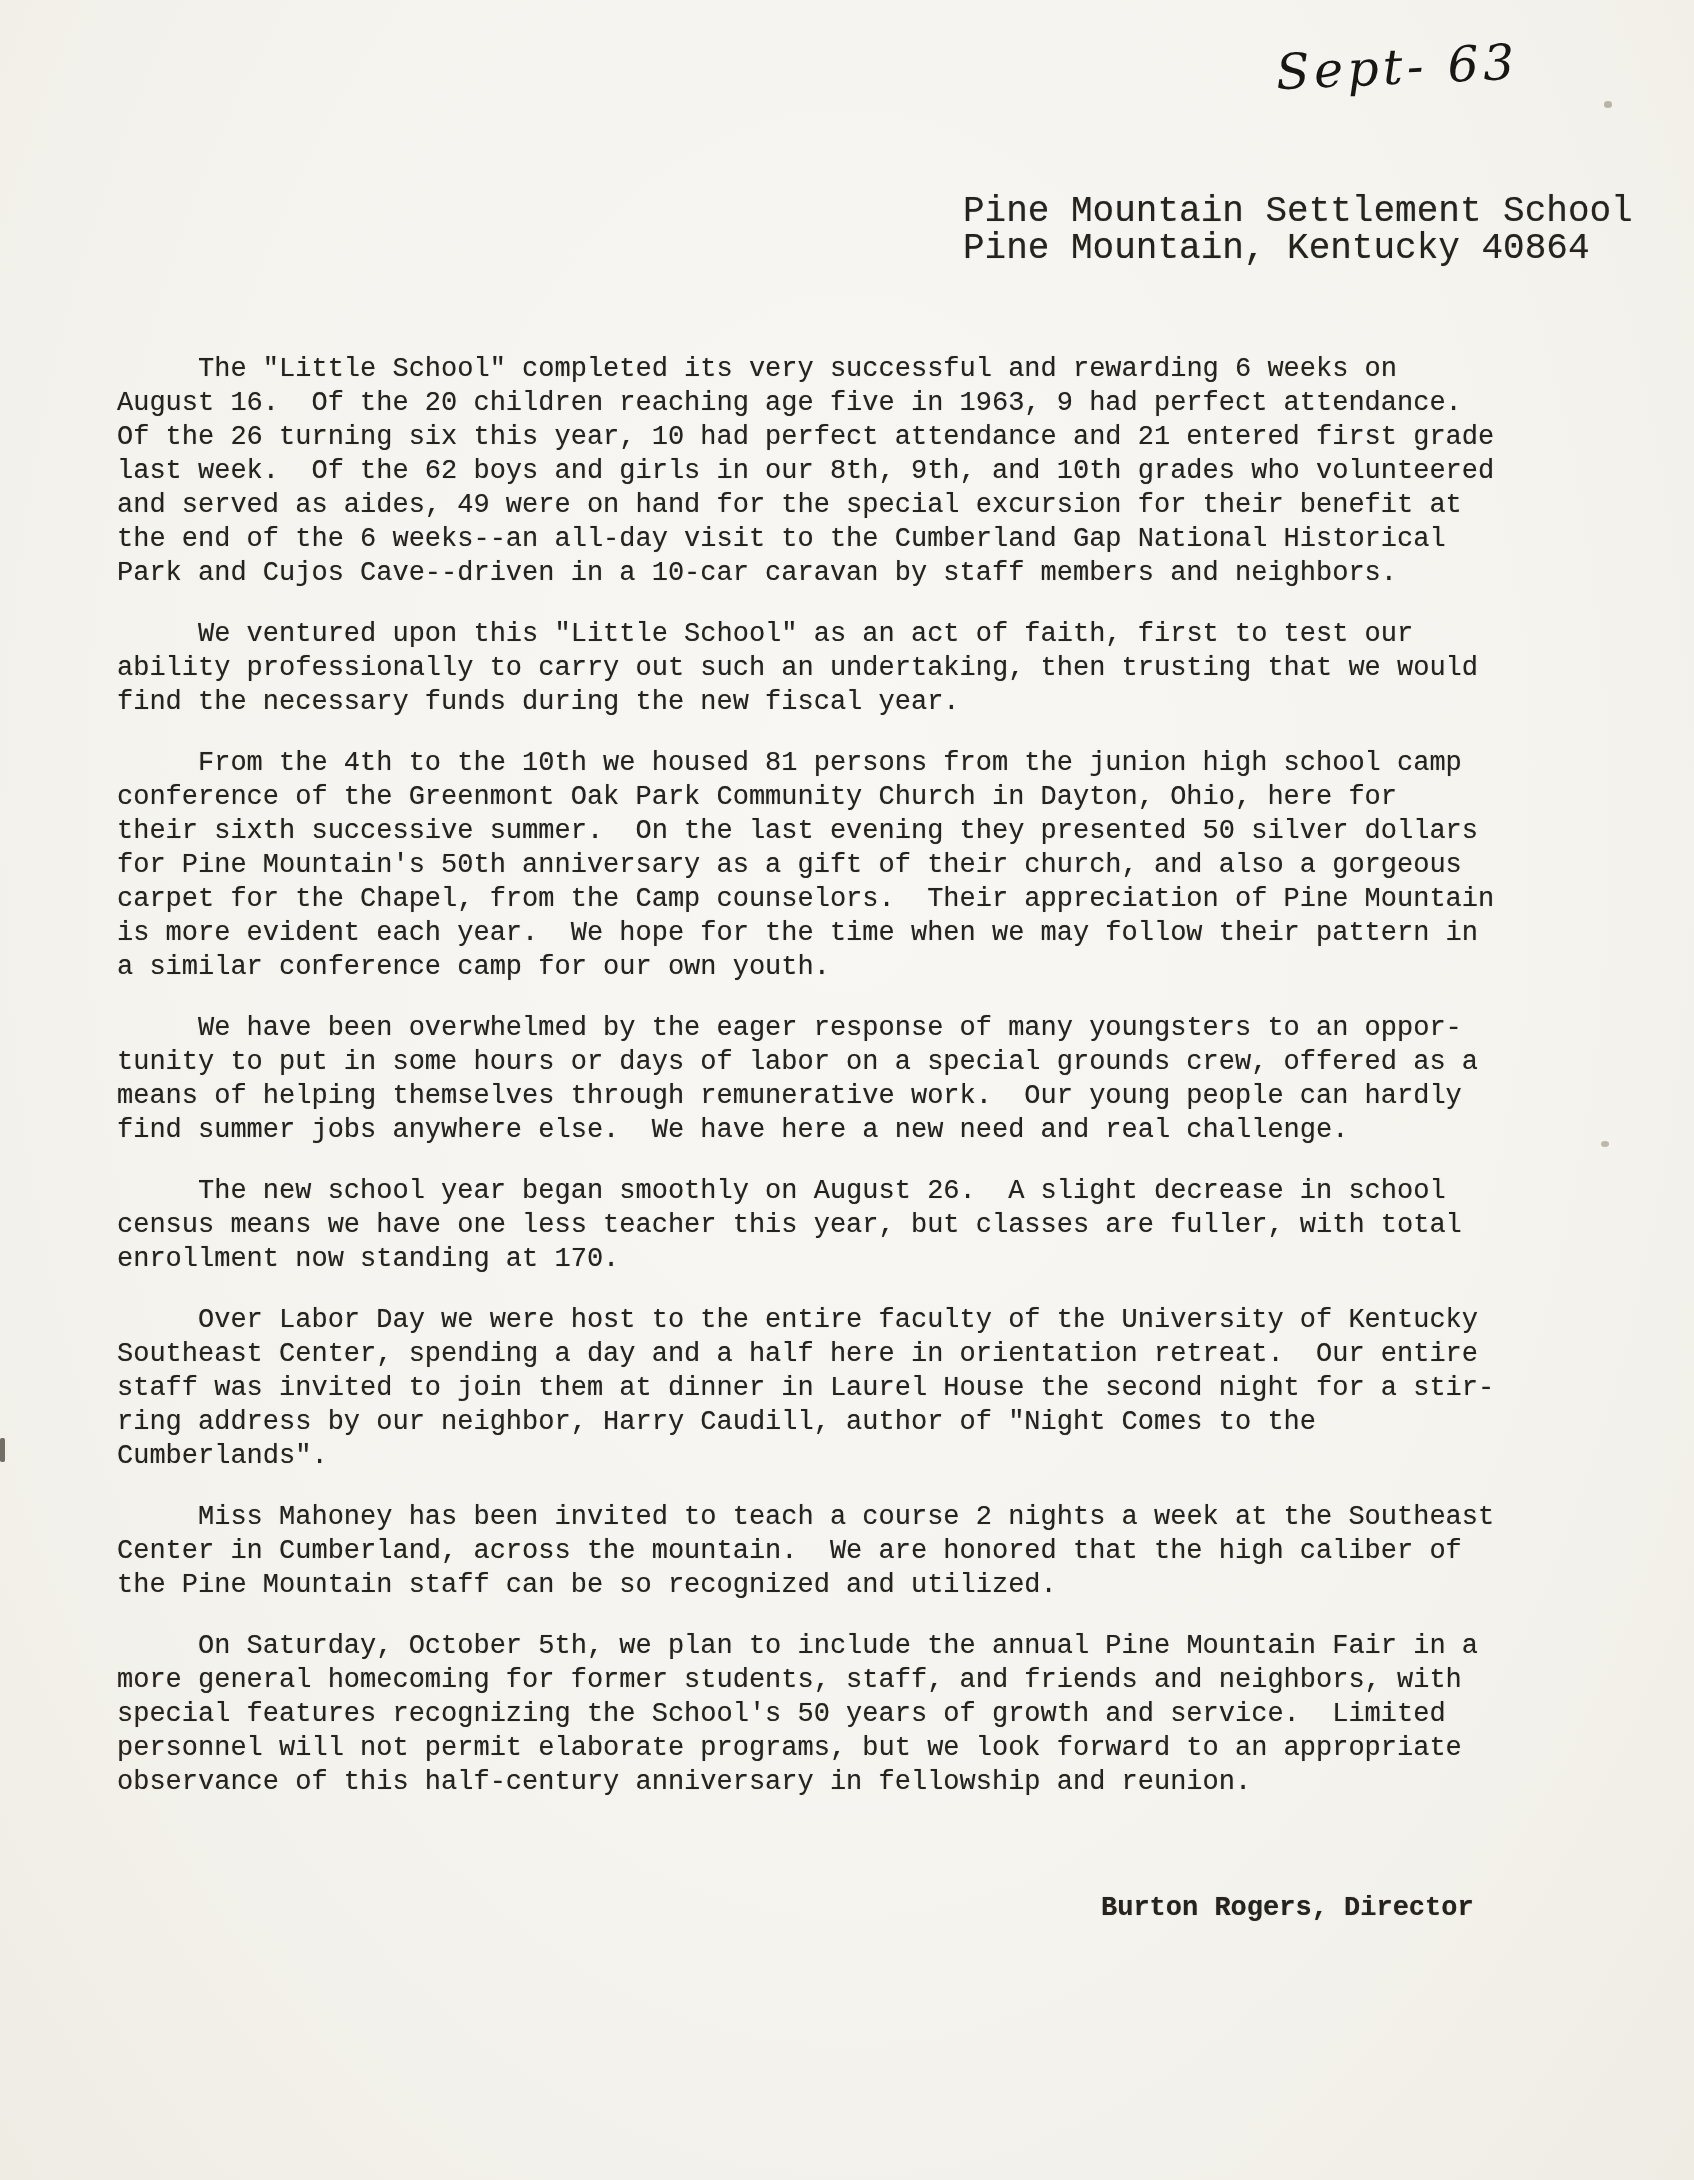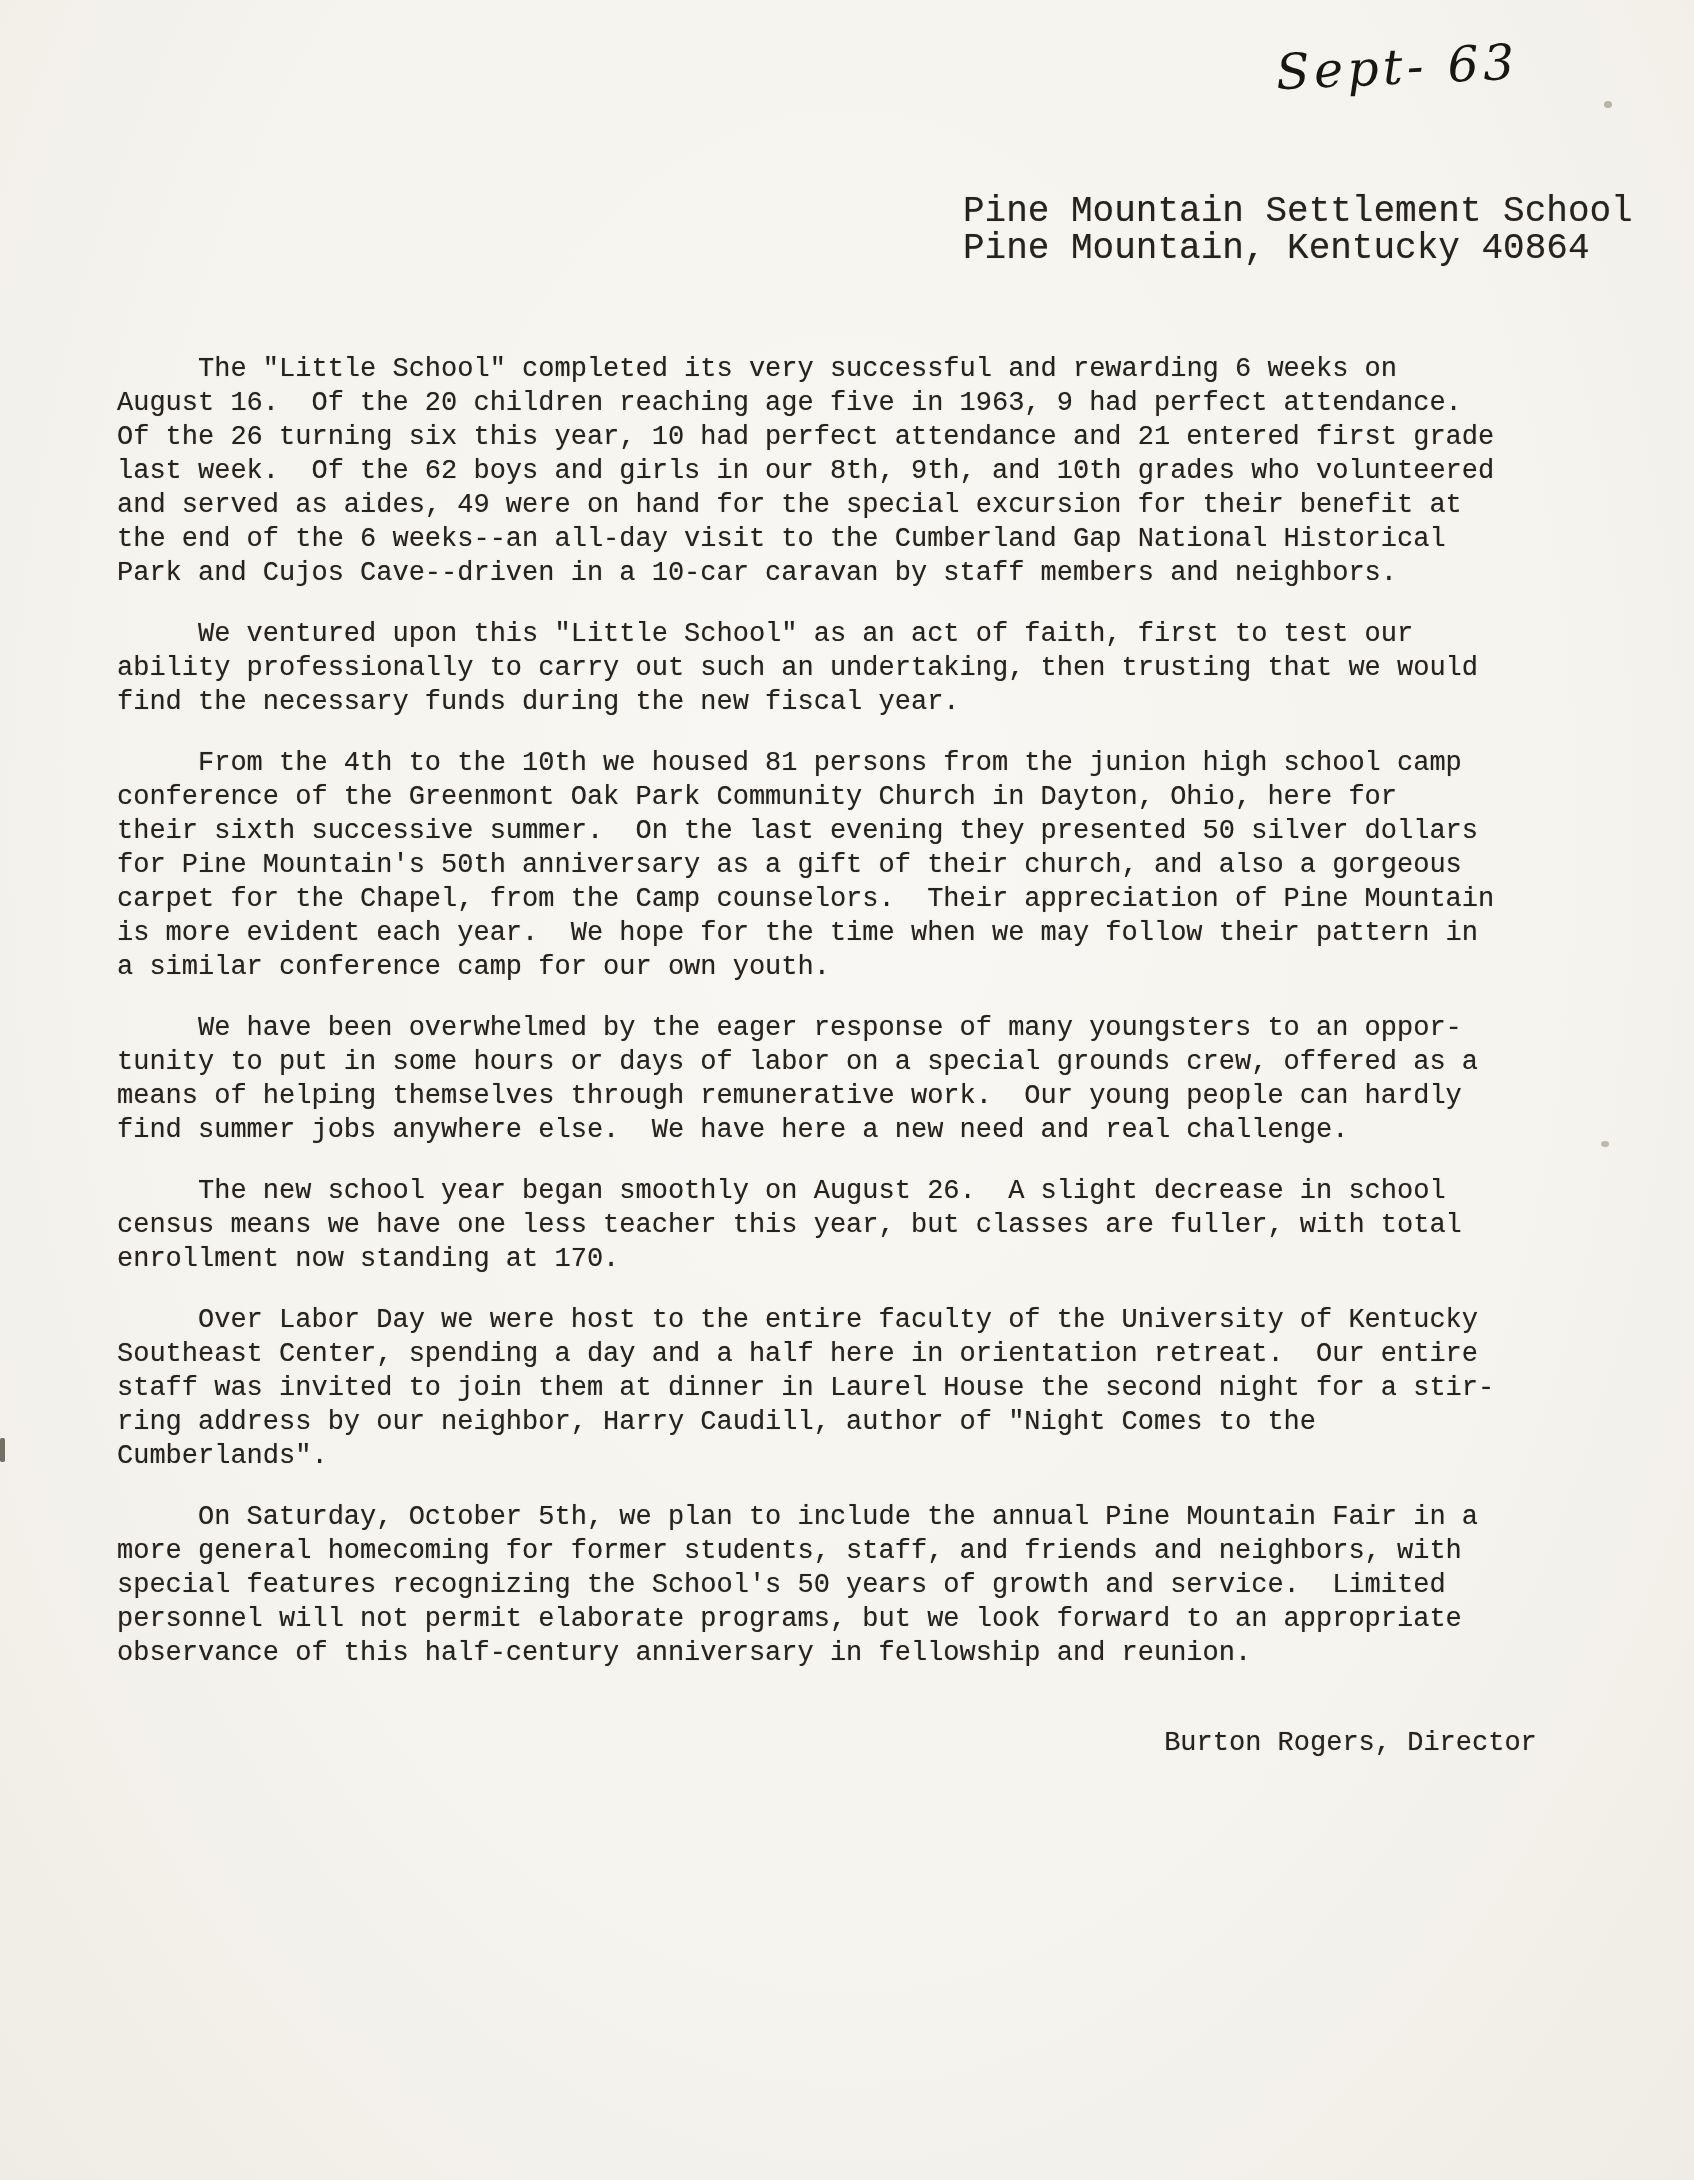"Miss Mahoney has been invited" p { html: none -> <p> Miss Mahoney has been invited to teach a course 2 nights a week at the Southeast Center in Cumberland, across the mountain. We are honored that the high caliber of the Pine Mountain staff can be so recognized and utilized.</p> }
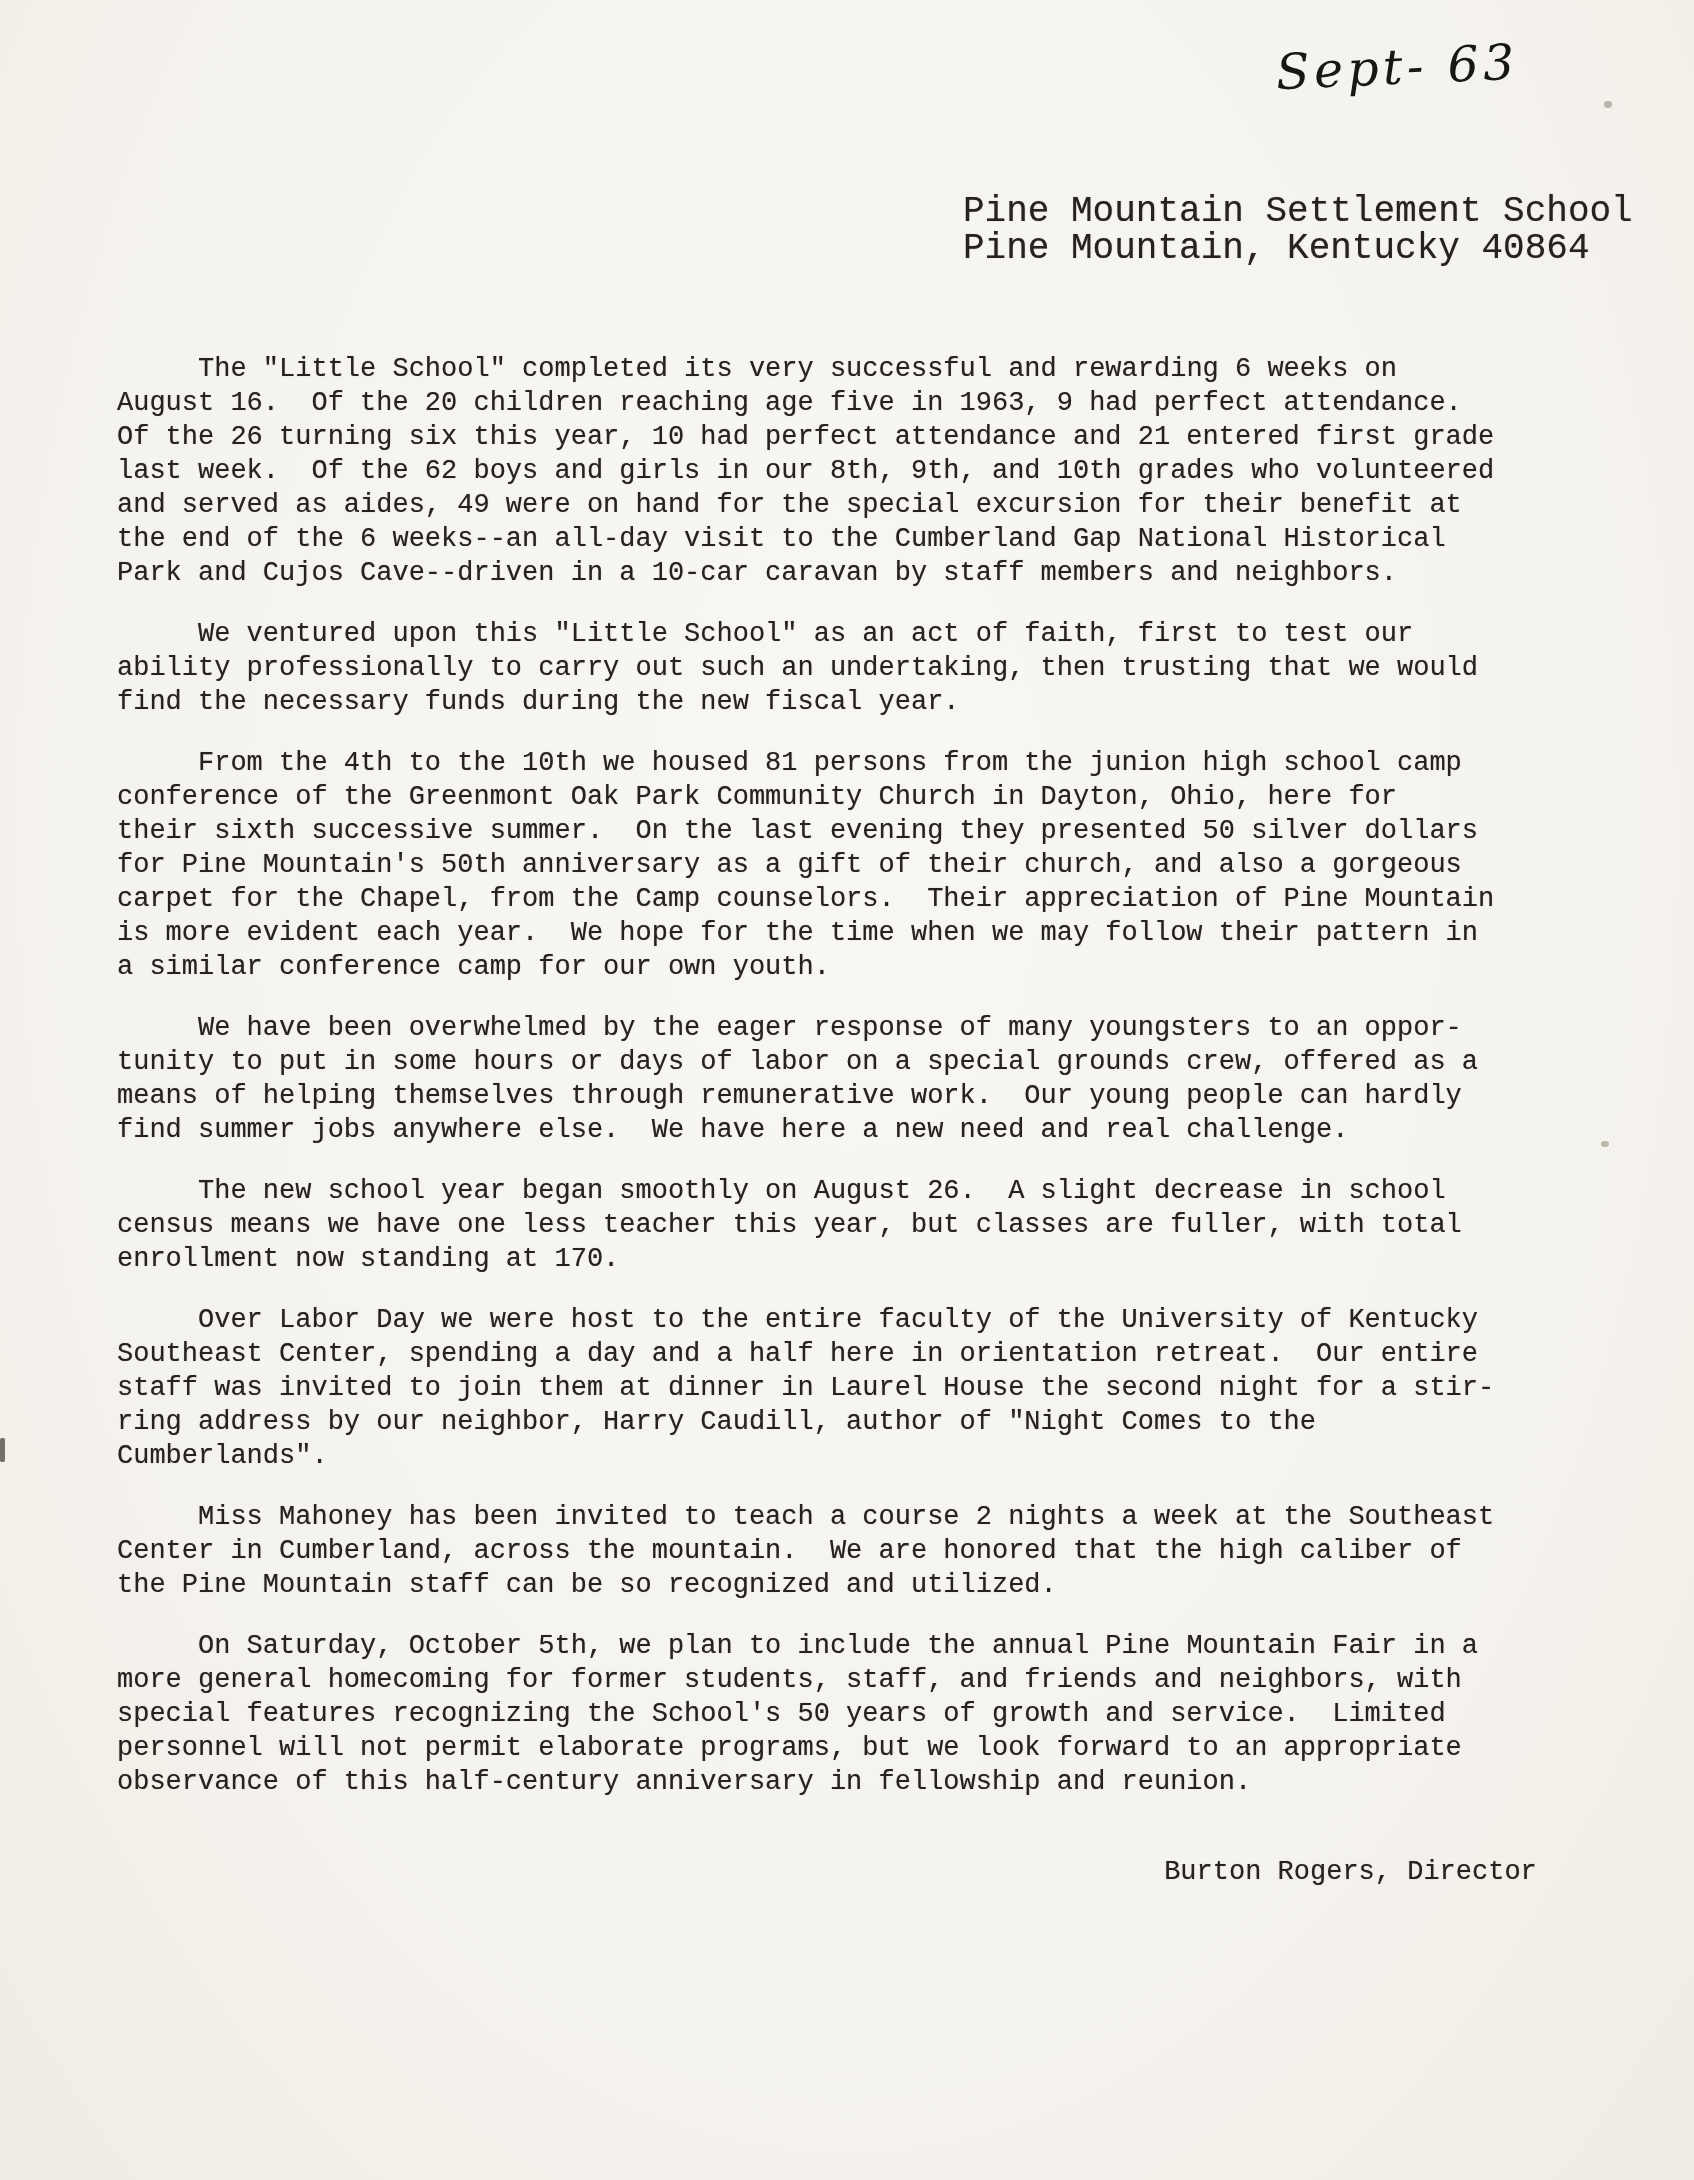"Burton Rogers, Director" .signature { font-weight: normal -> bold; margin-top: 56px -> 92px; text-align: center -> none }
